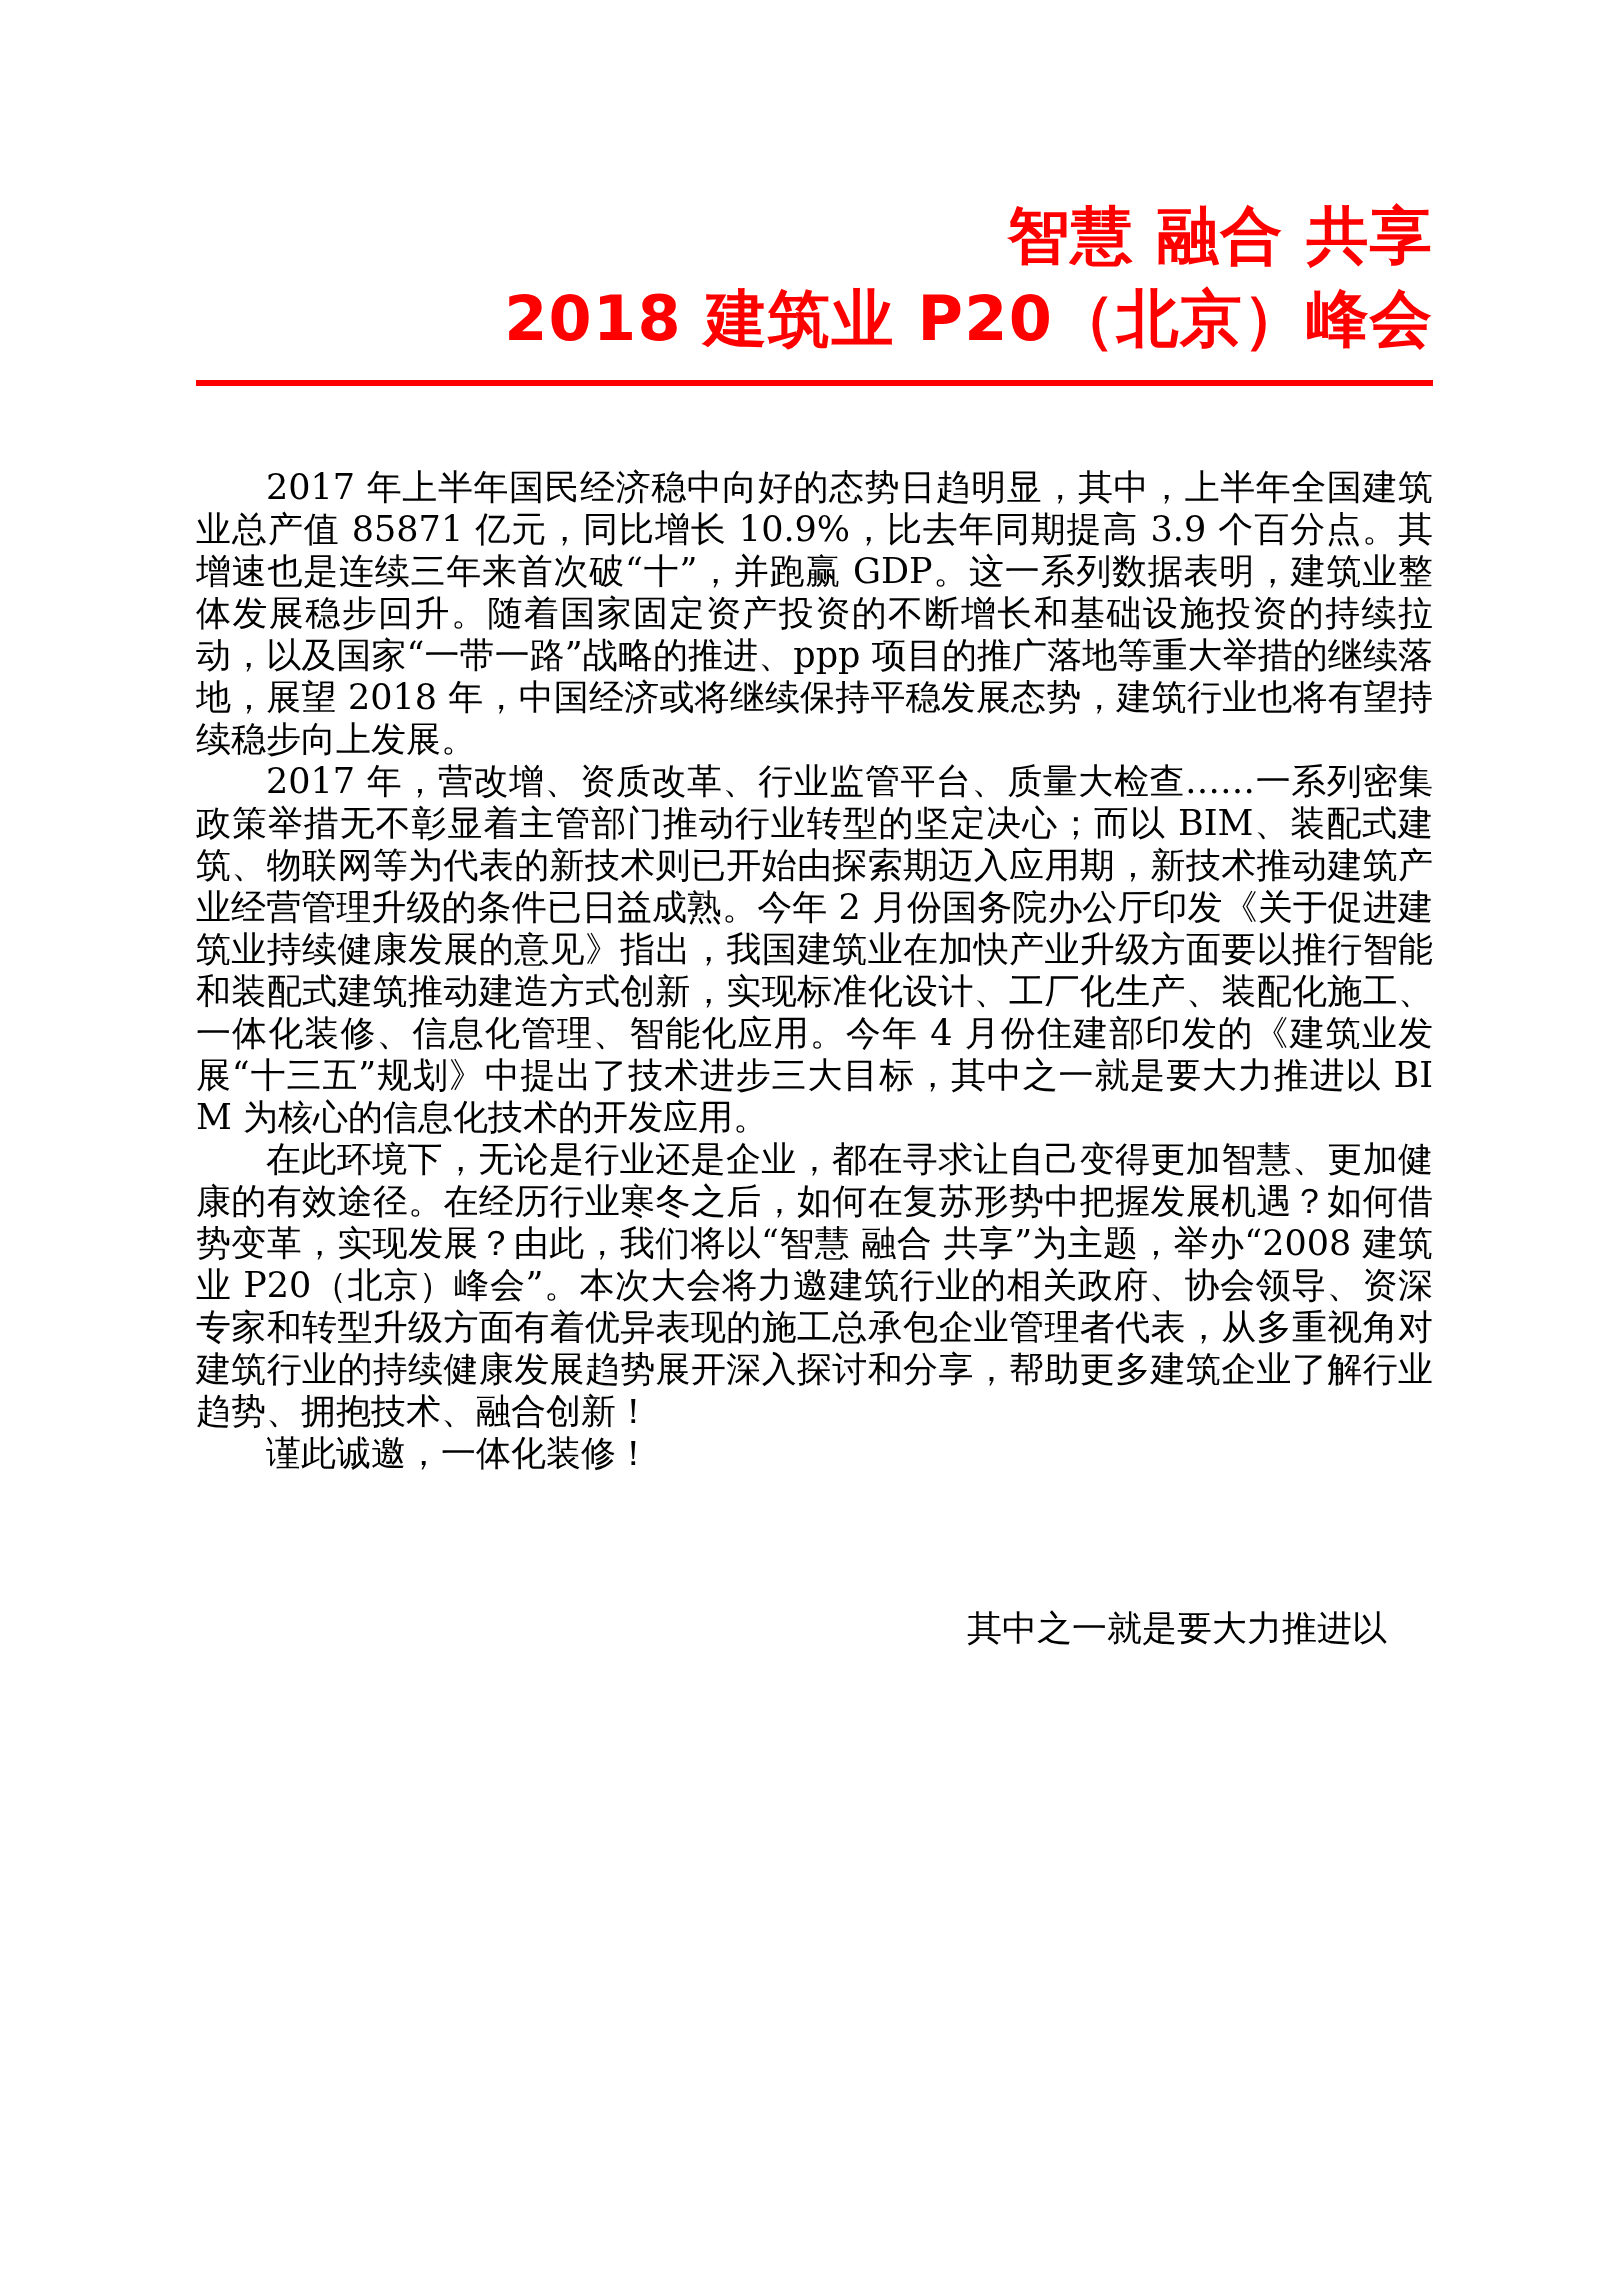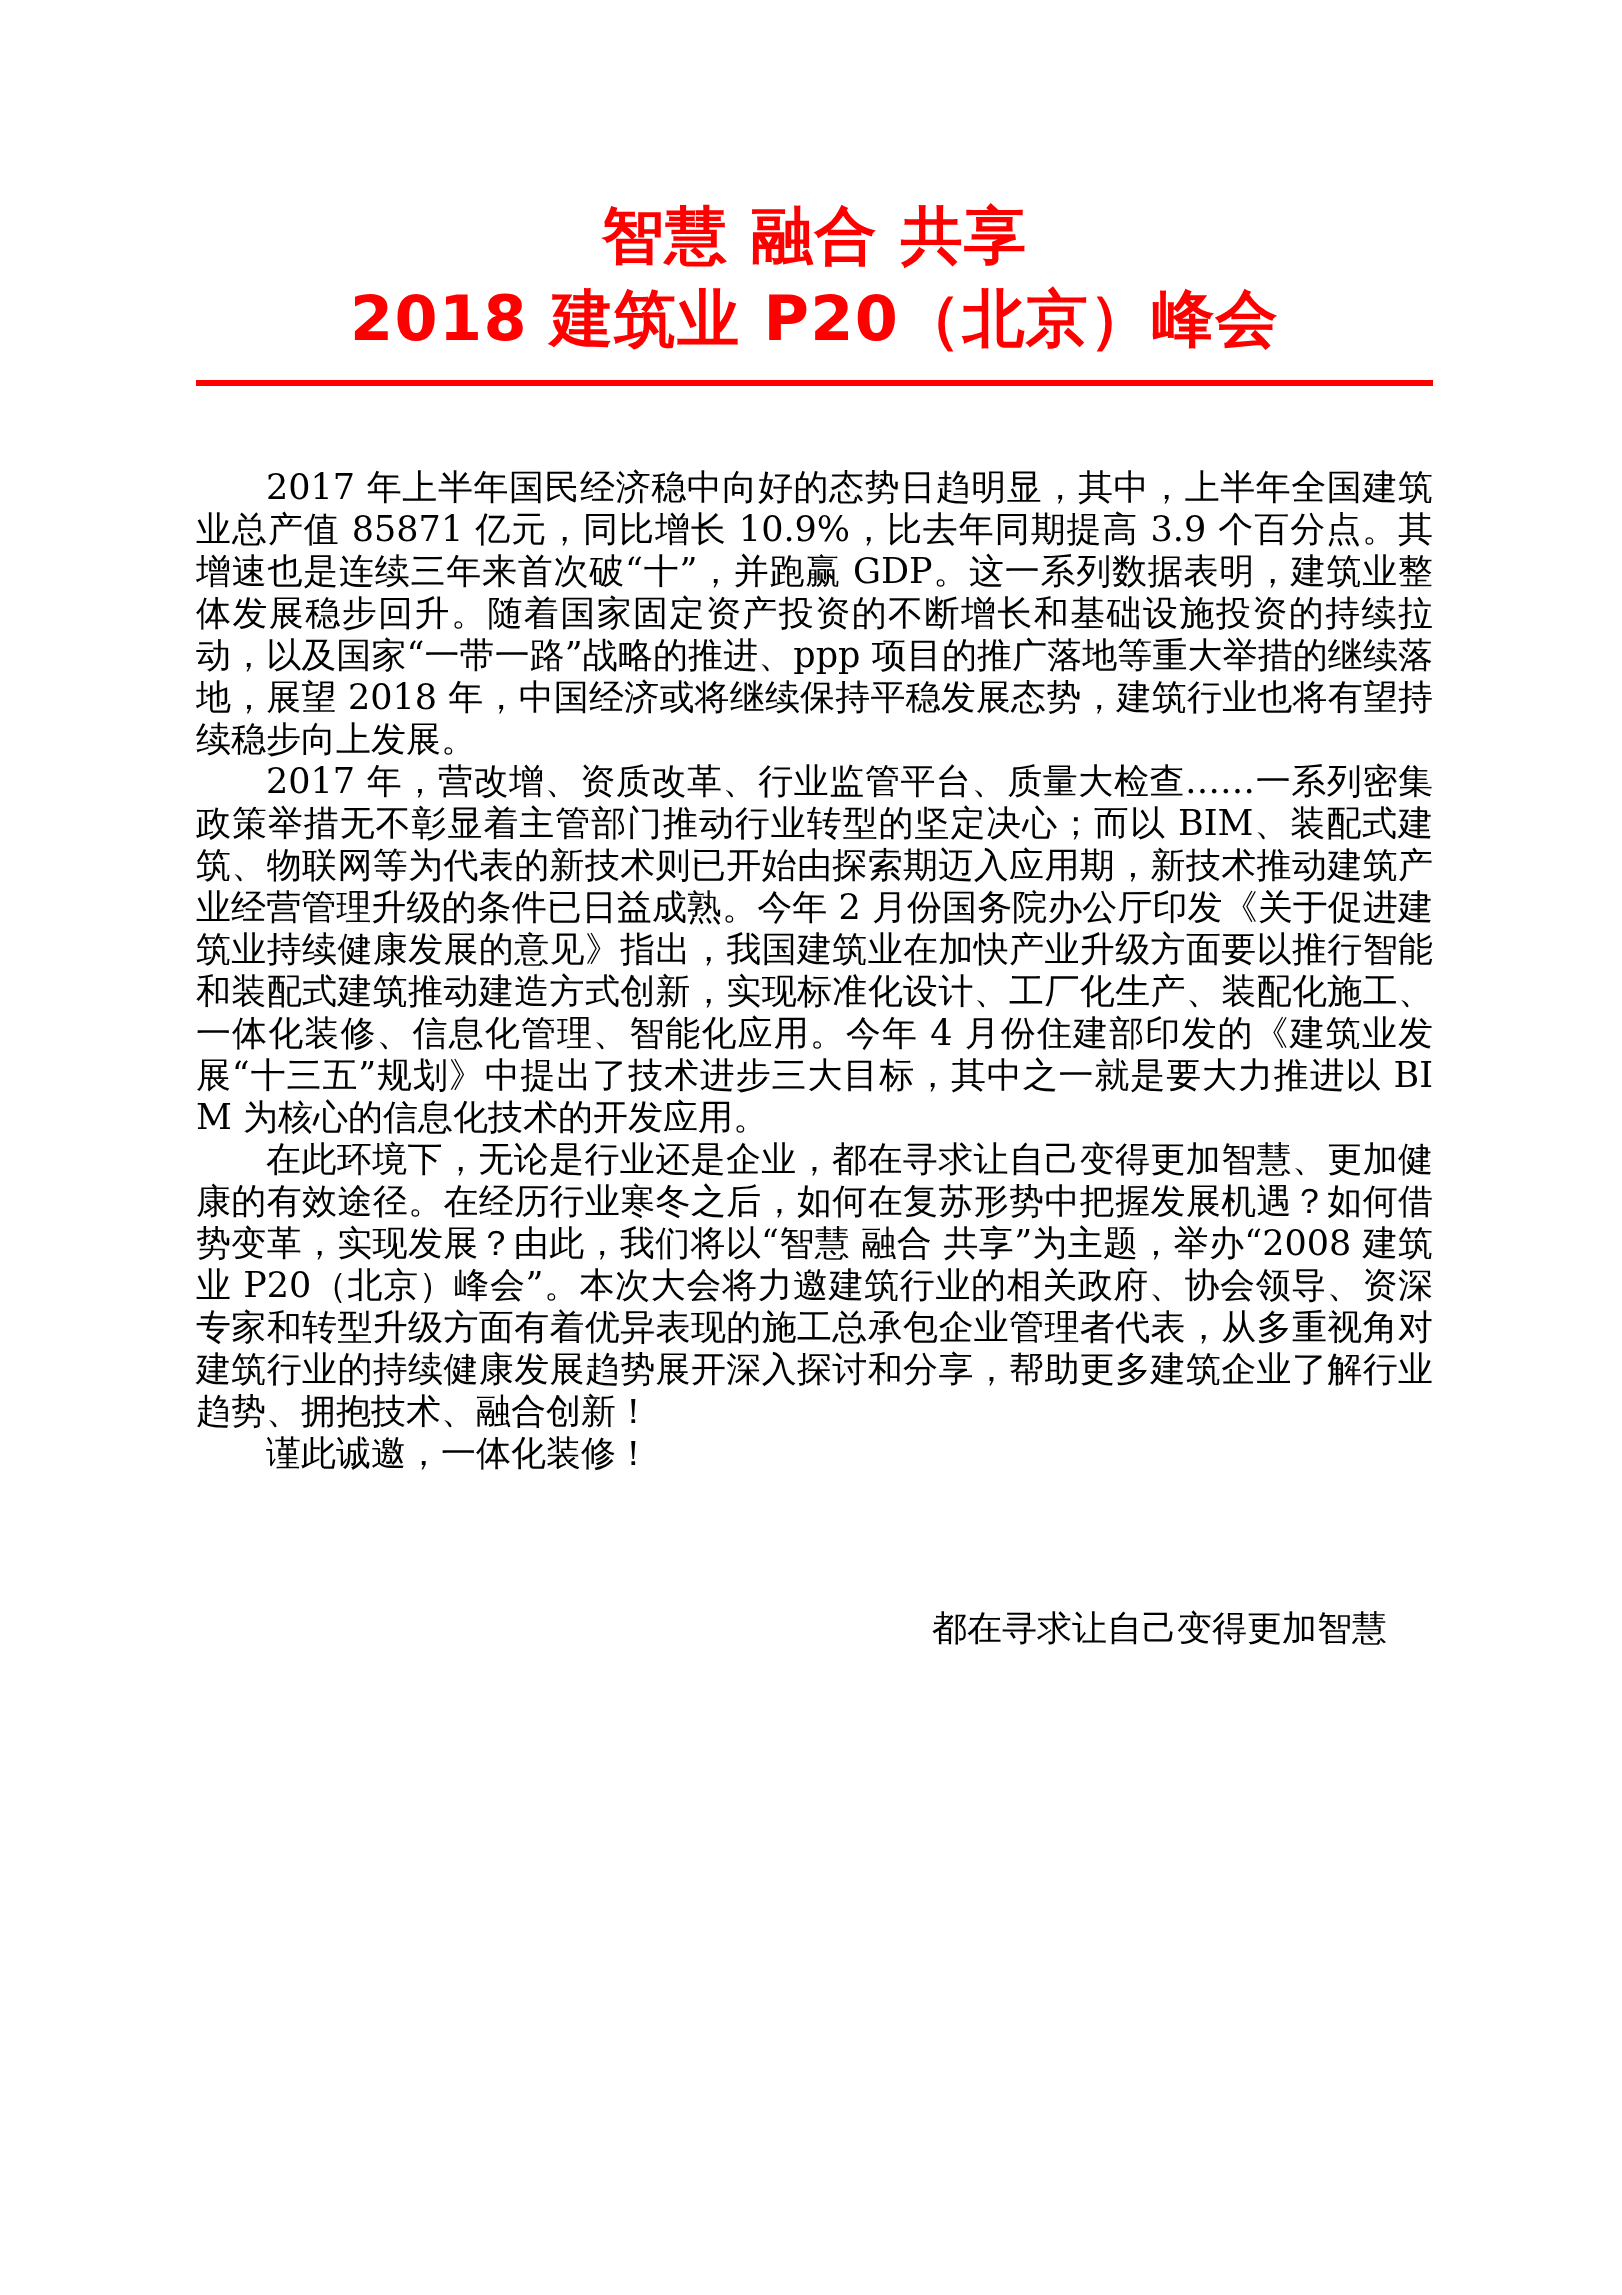"智慧 融合 共享" .title-line { text-align: none -> right }
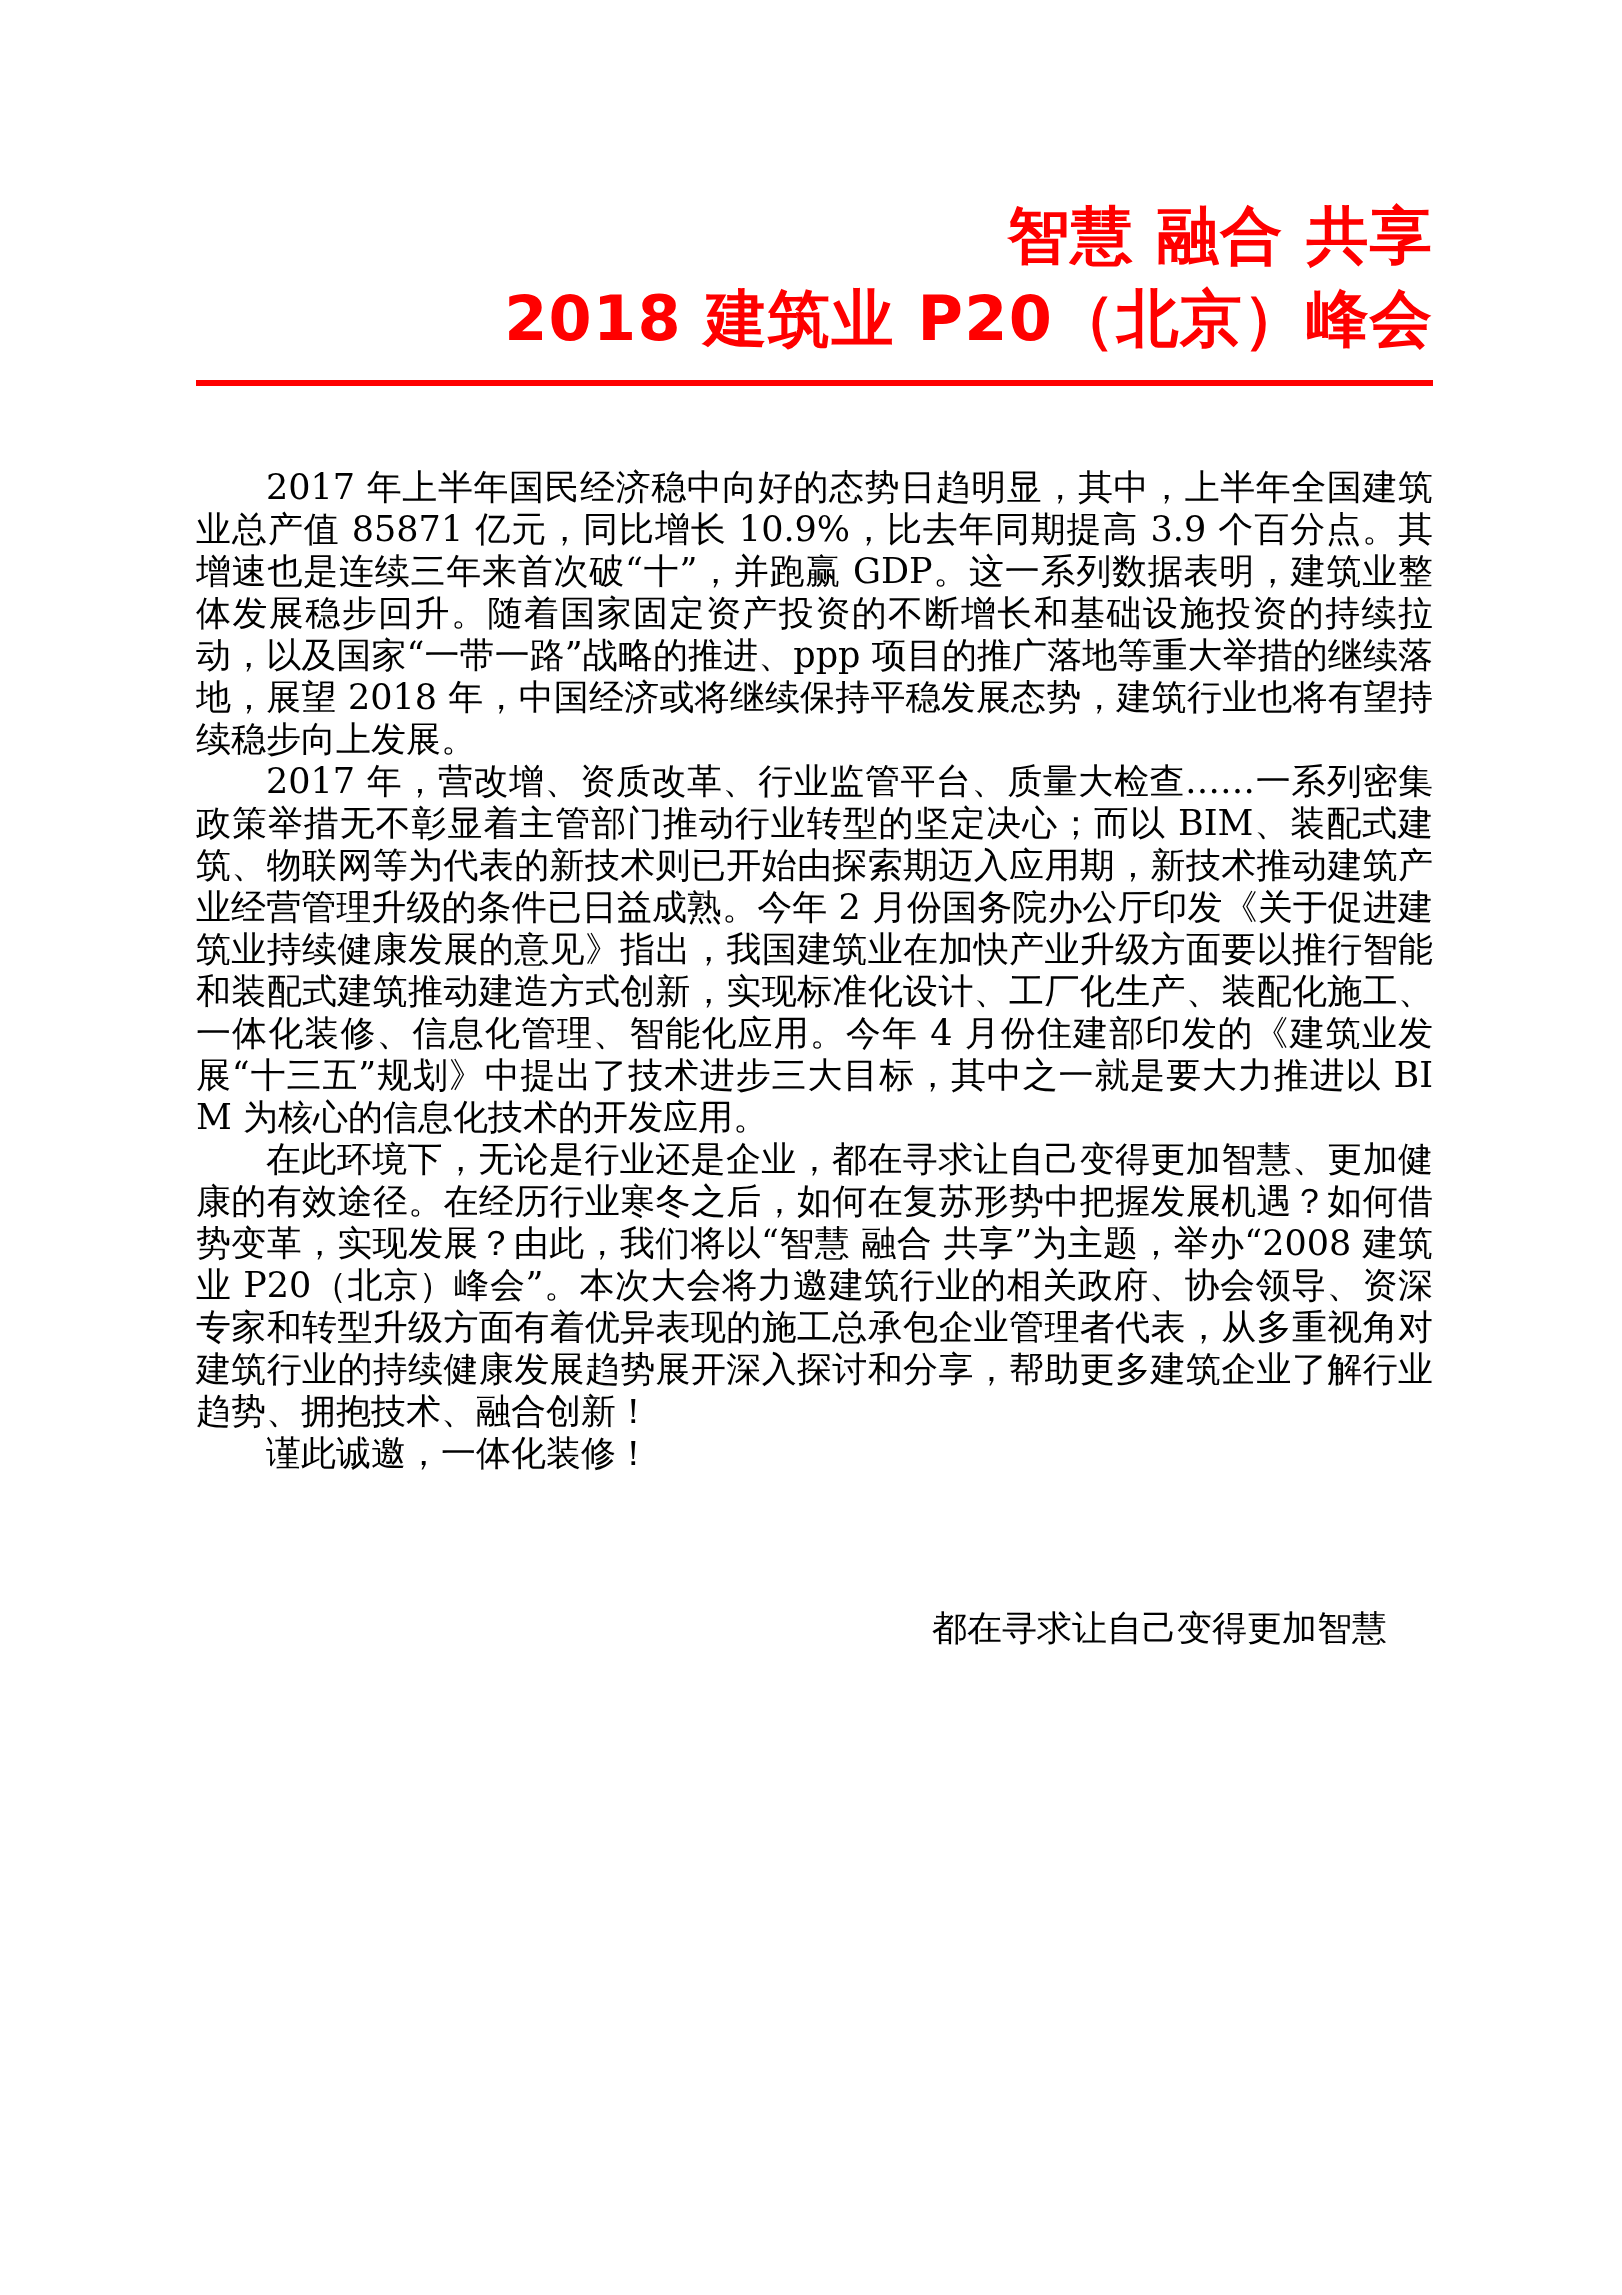"都在寻求让自己变得更加智慧" div { text: 都在寻求让自己变得更加智慧 -> 其中之一就是要大力推进以 }
